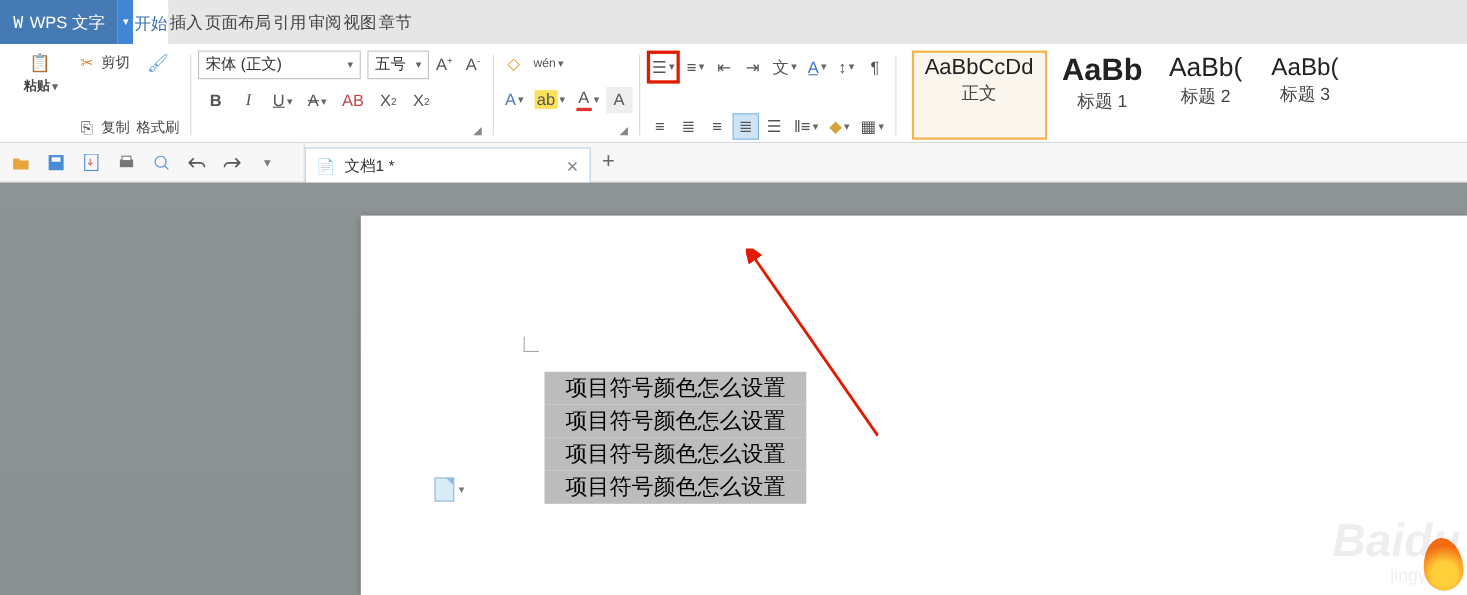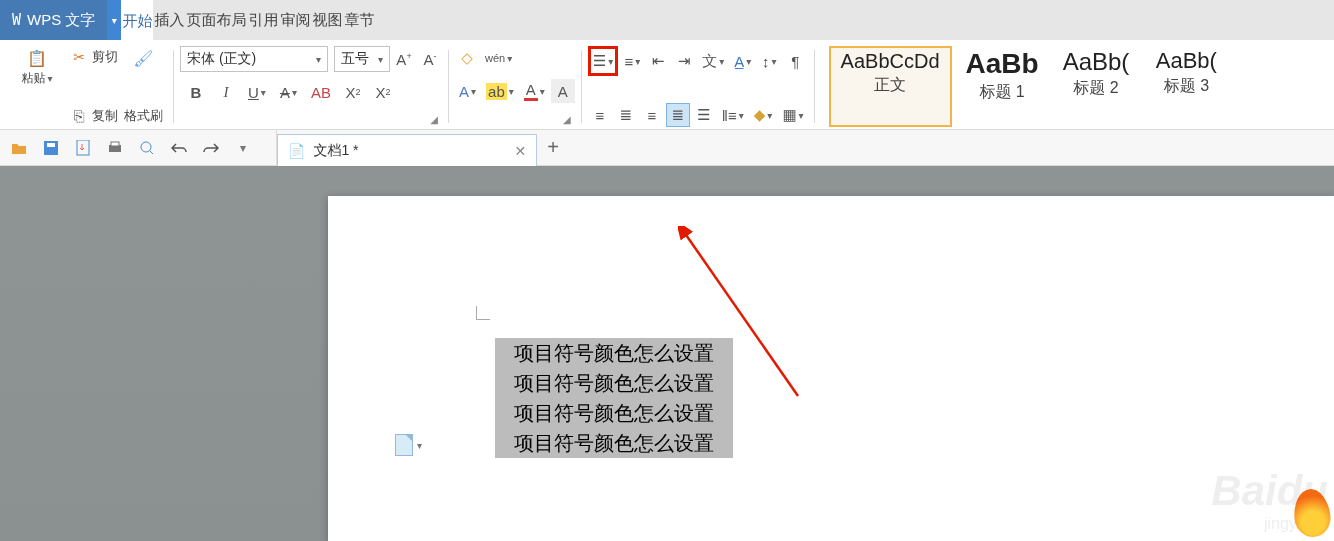"粘贴" span { font-weight: none -> bold }
